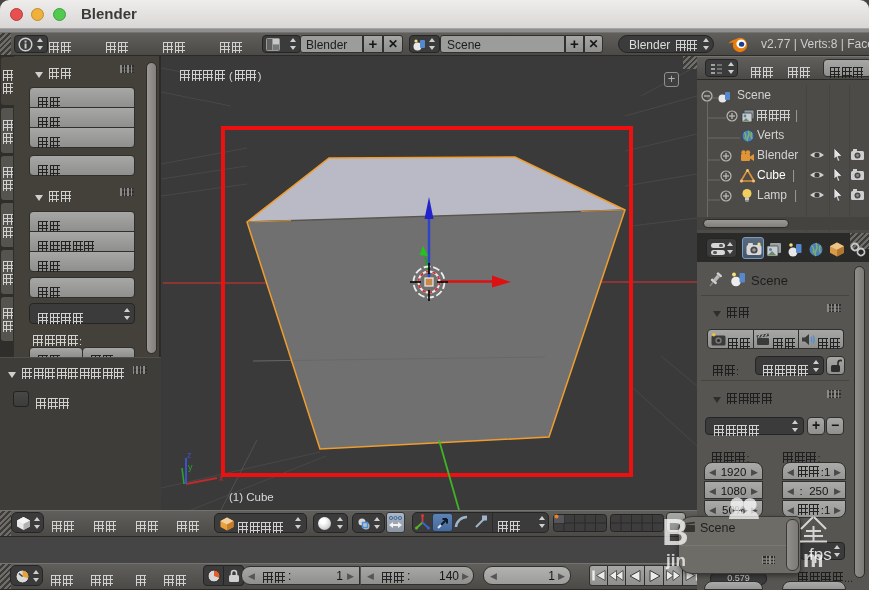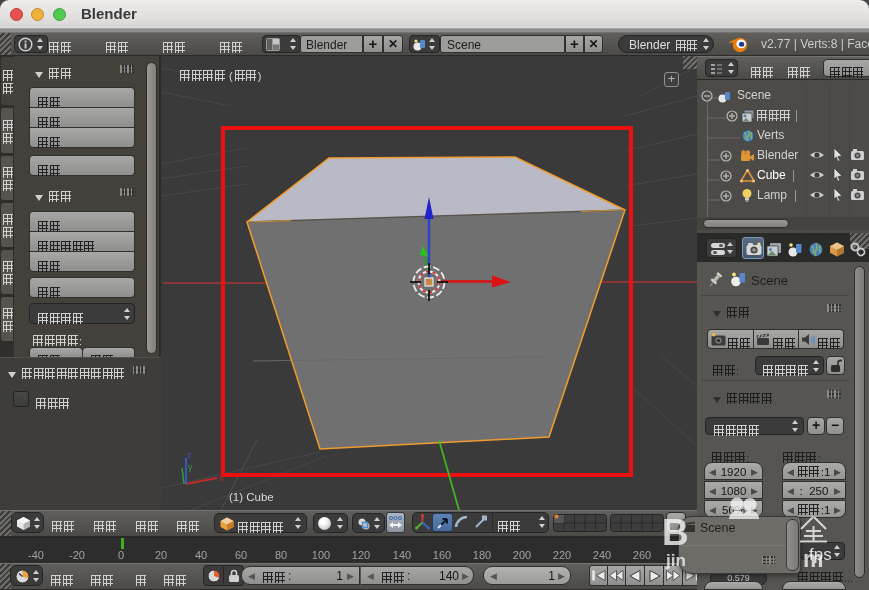"-40" div.ab { html: <div> <div></div> <div>-40</div> <div>-20</div> <div>0</div> <div>20</div> <div>40</div> <div>60</div> <div>80</div> <div>100</div> <div>120</div> <div>140</div> <div>160</div> <div>180</div> <div>200</div> <div>220</div> <div>240</div> <div>260</div> </div> -> none }
